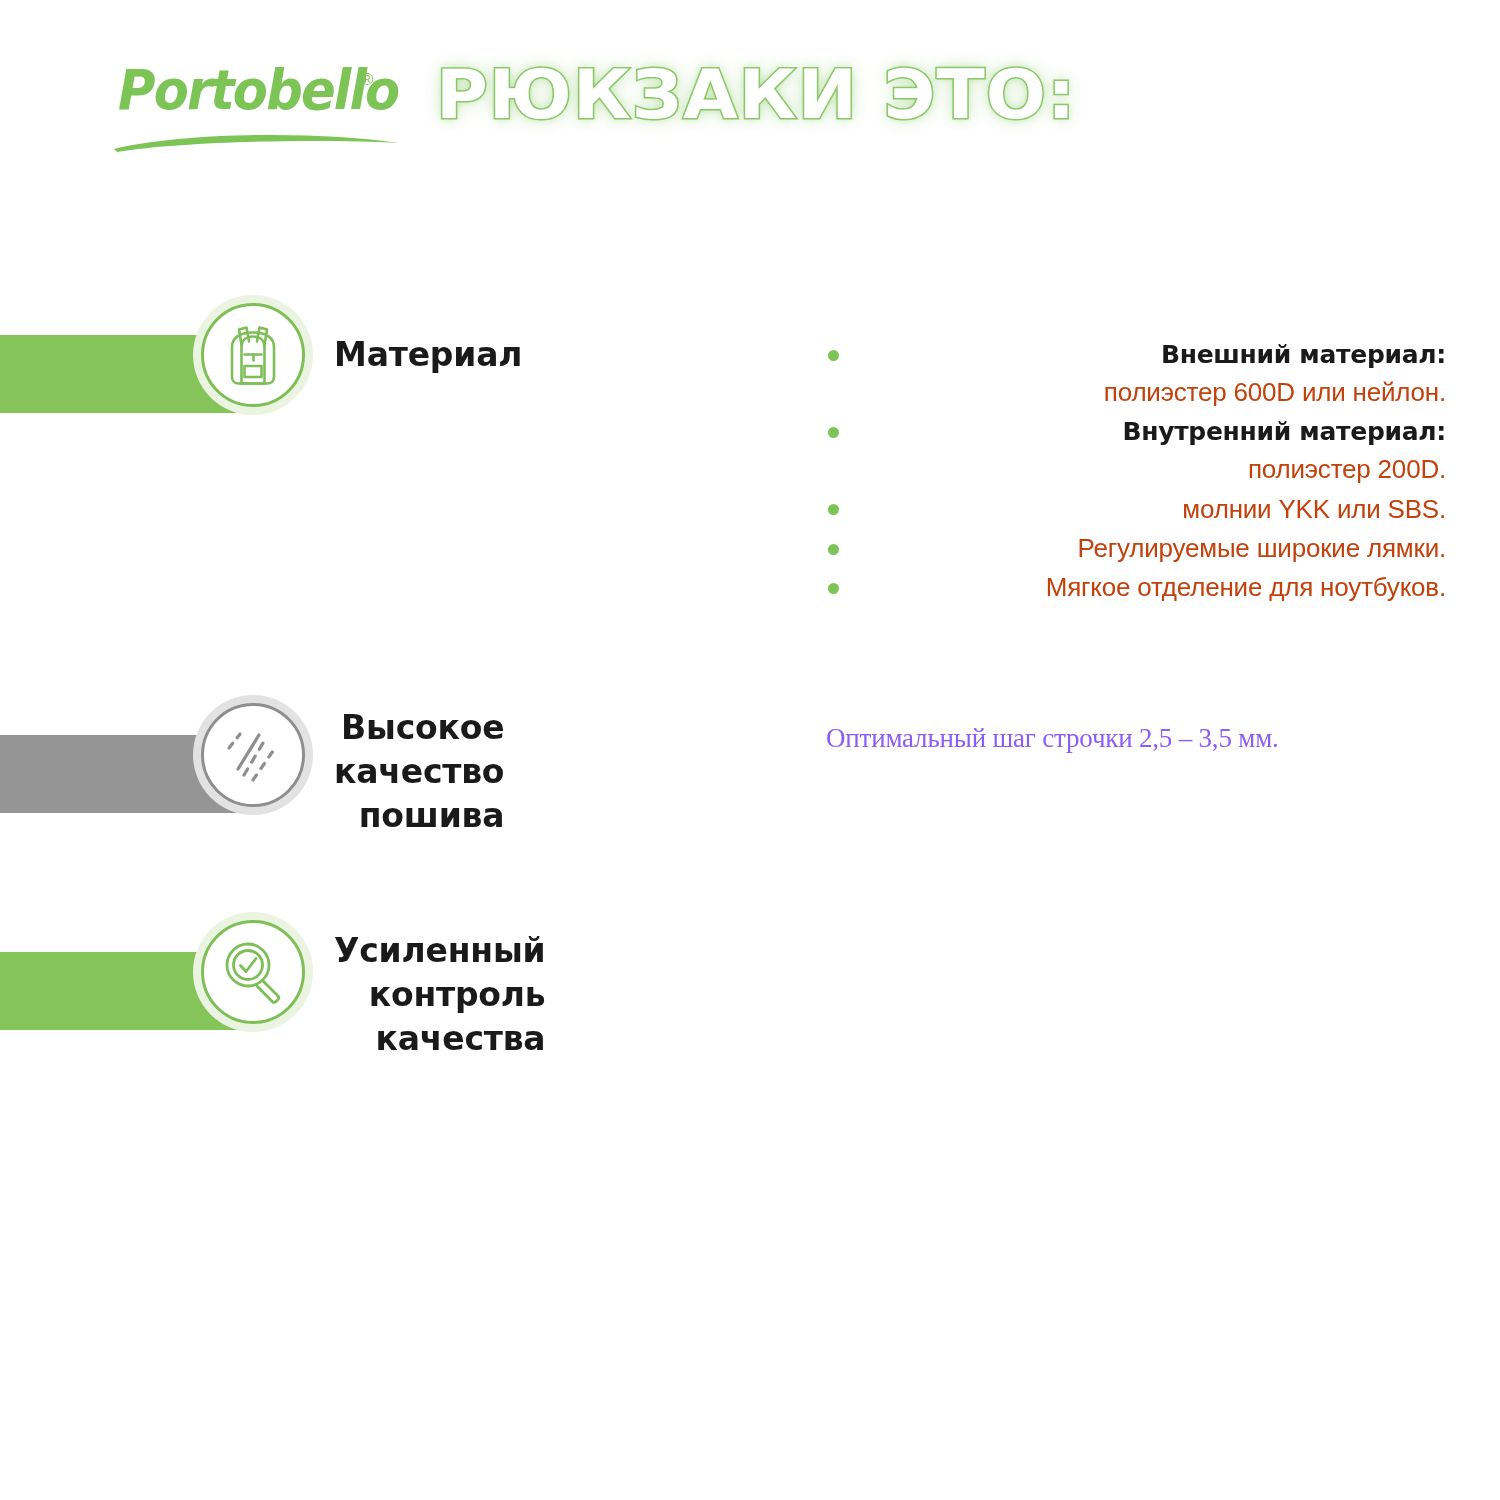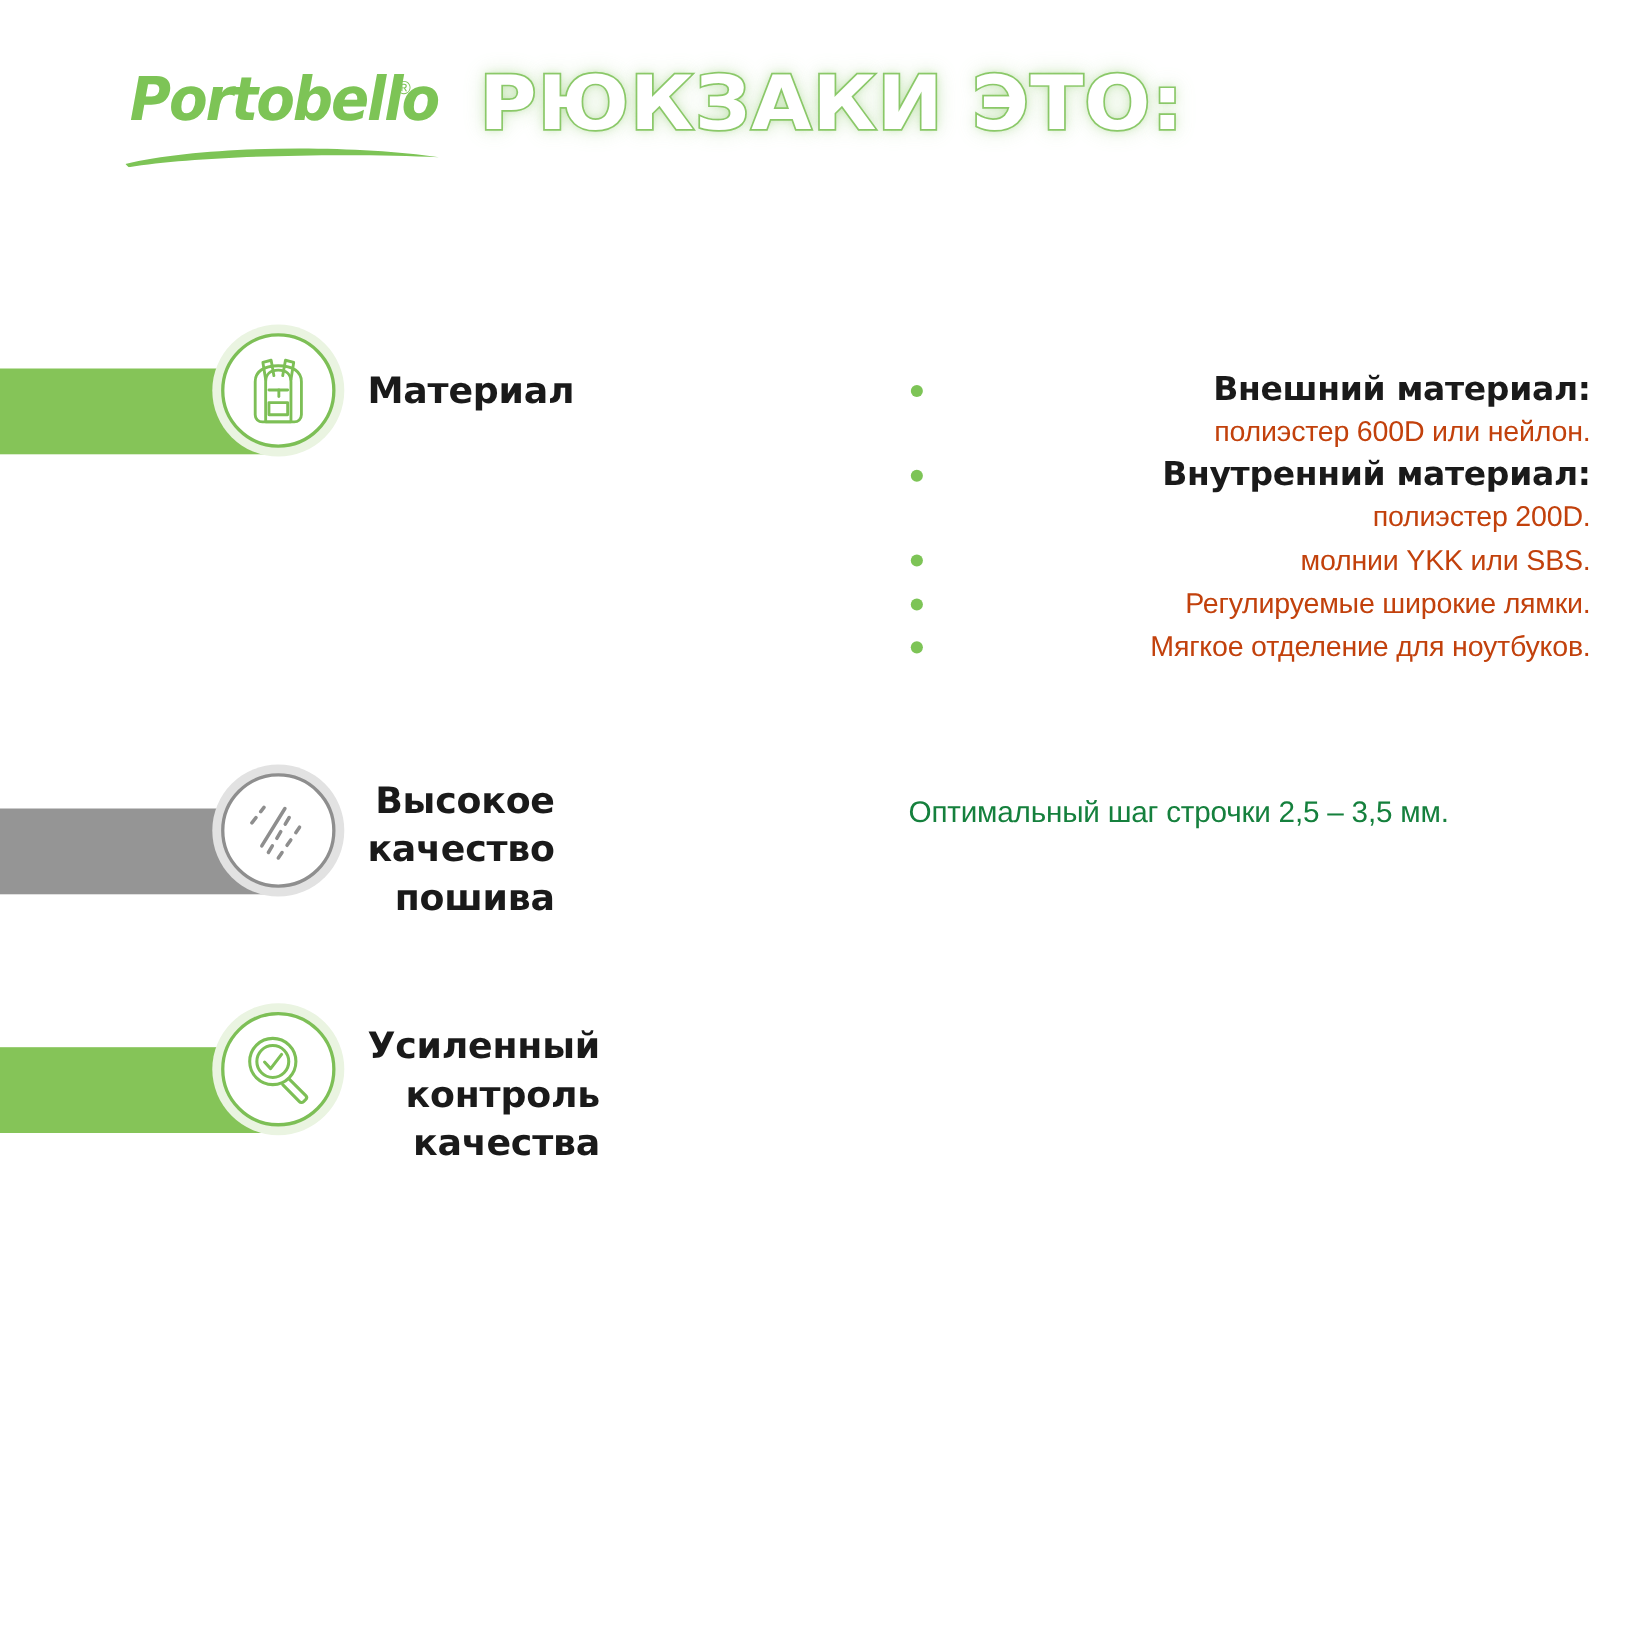"Внешний материал:" .bullet .b-strong { font-size: 30px -> 25px }
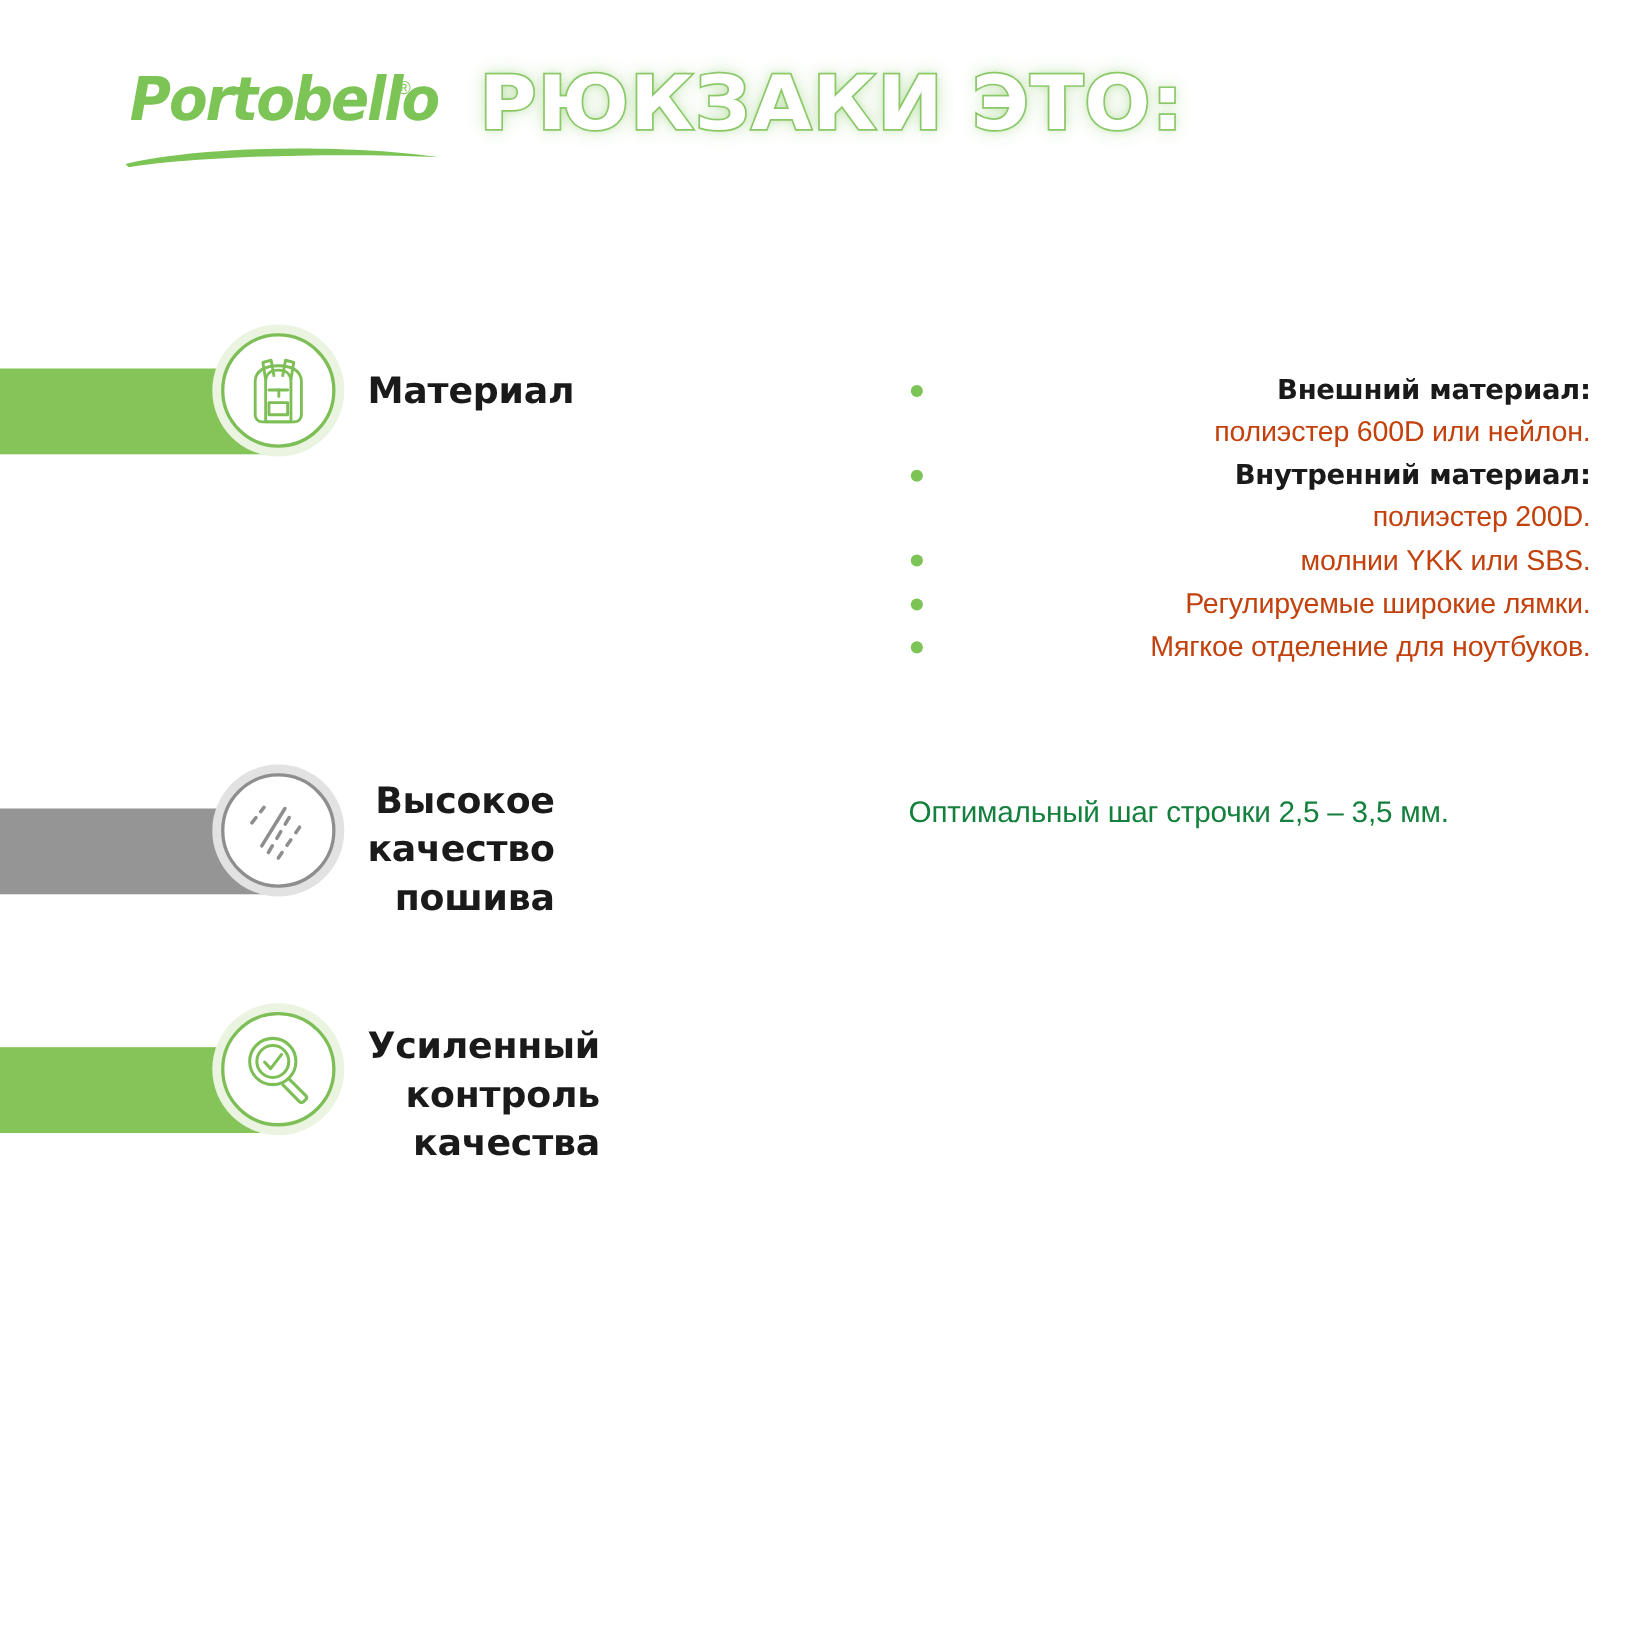"Оптимальный шаг строчки 2,5 –" .note { color: #15803d -> #8b5cf6; font-family: Liberation Sans, sans-serif -> Liberation Serif, serif }
